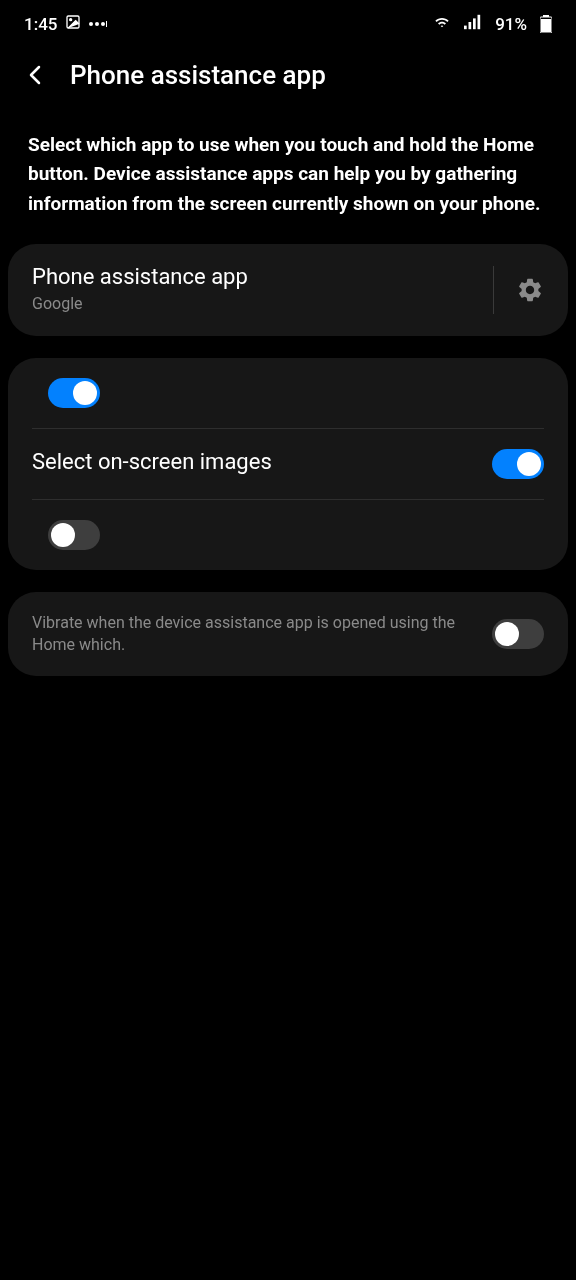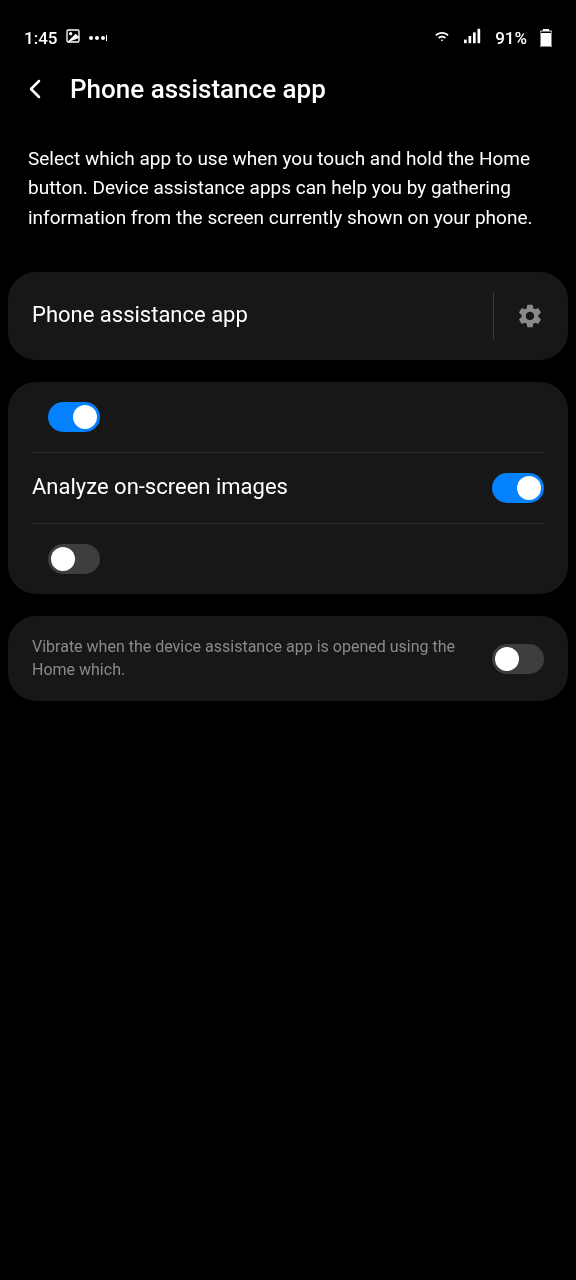"1:45" .status-bar { padding: 28px 24px 8px 24px -> 14px 24px 8px 24px }
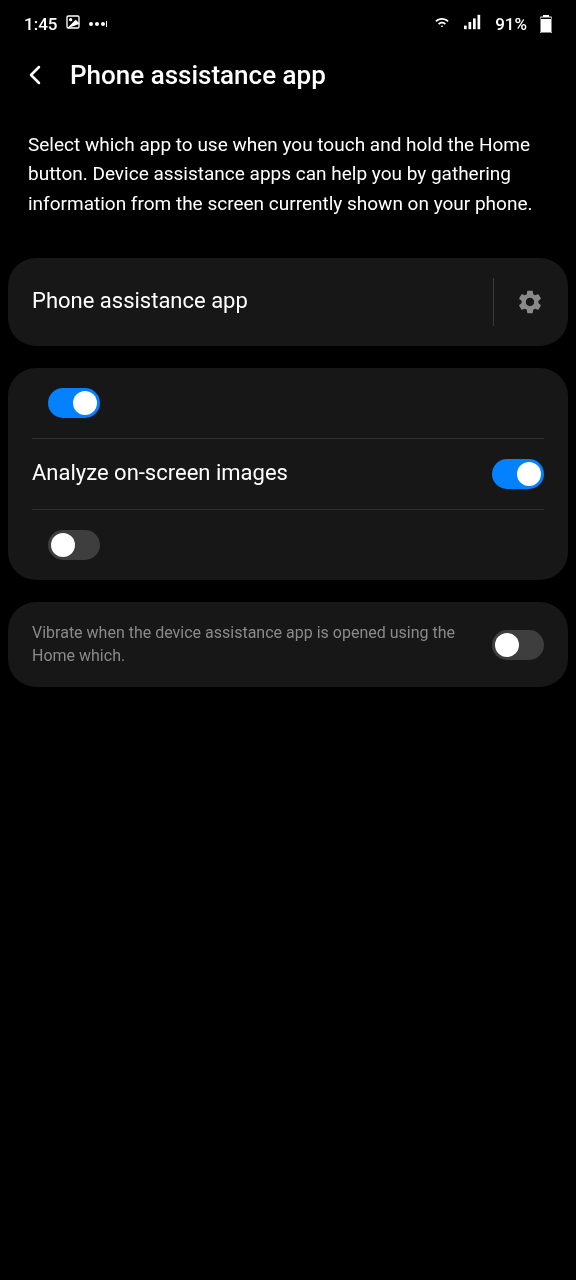"Select which app to use" .description { font-weight: none -> bold; padding: 18px 28px 40px 28px -> 18px 28px 26px 28px }
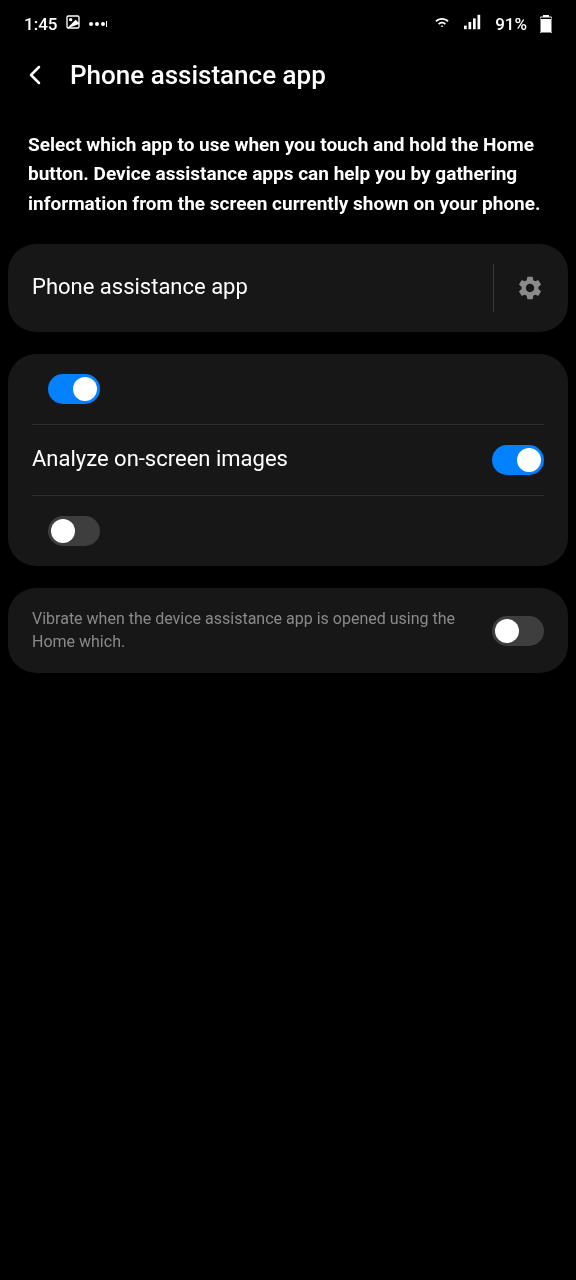"Google" div.card-item-subtitle { html: none -> <div>Google</div> }
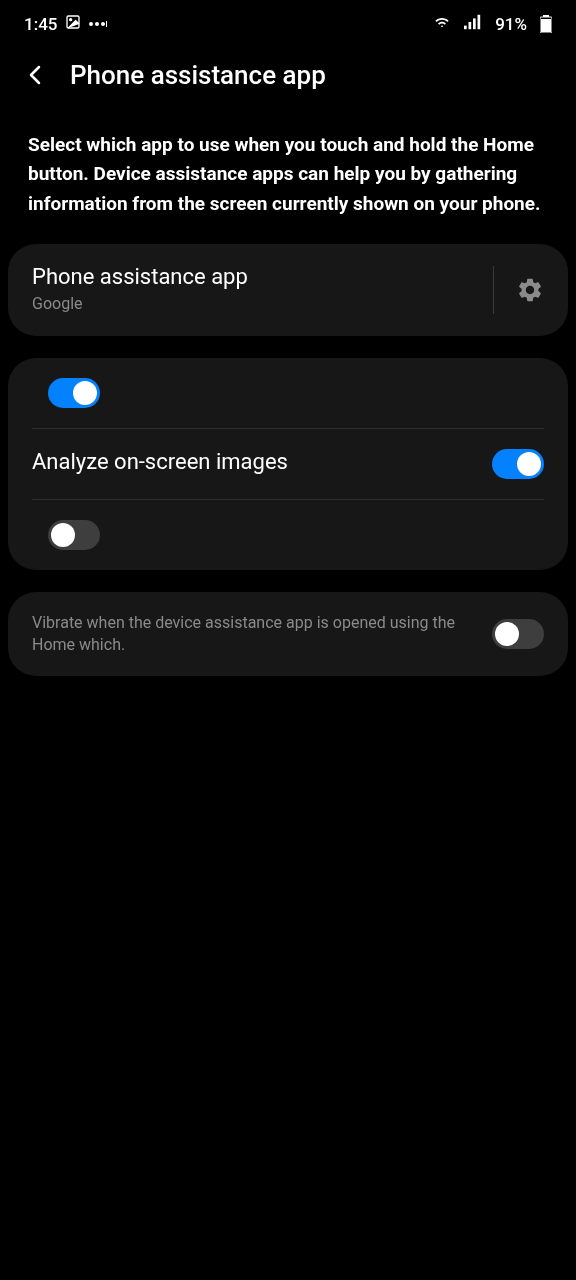"Analyze on-screen images" div.card-item-title { text: Analyze -> Select }
